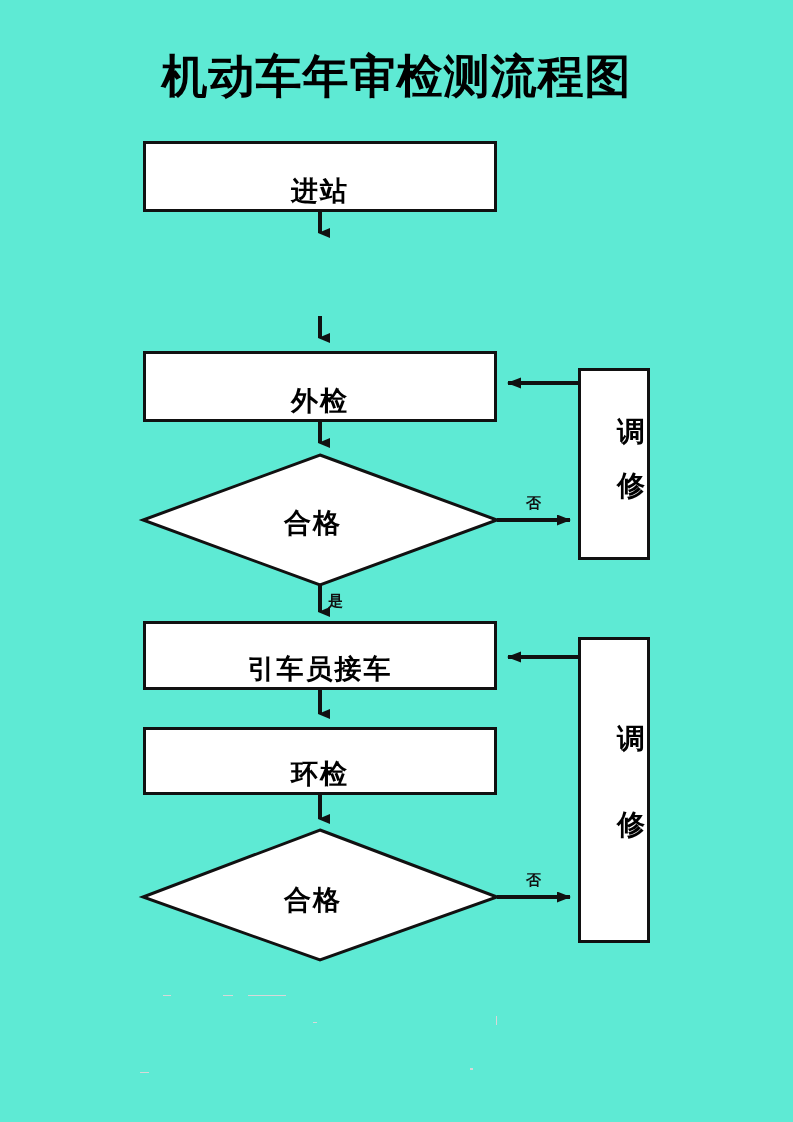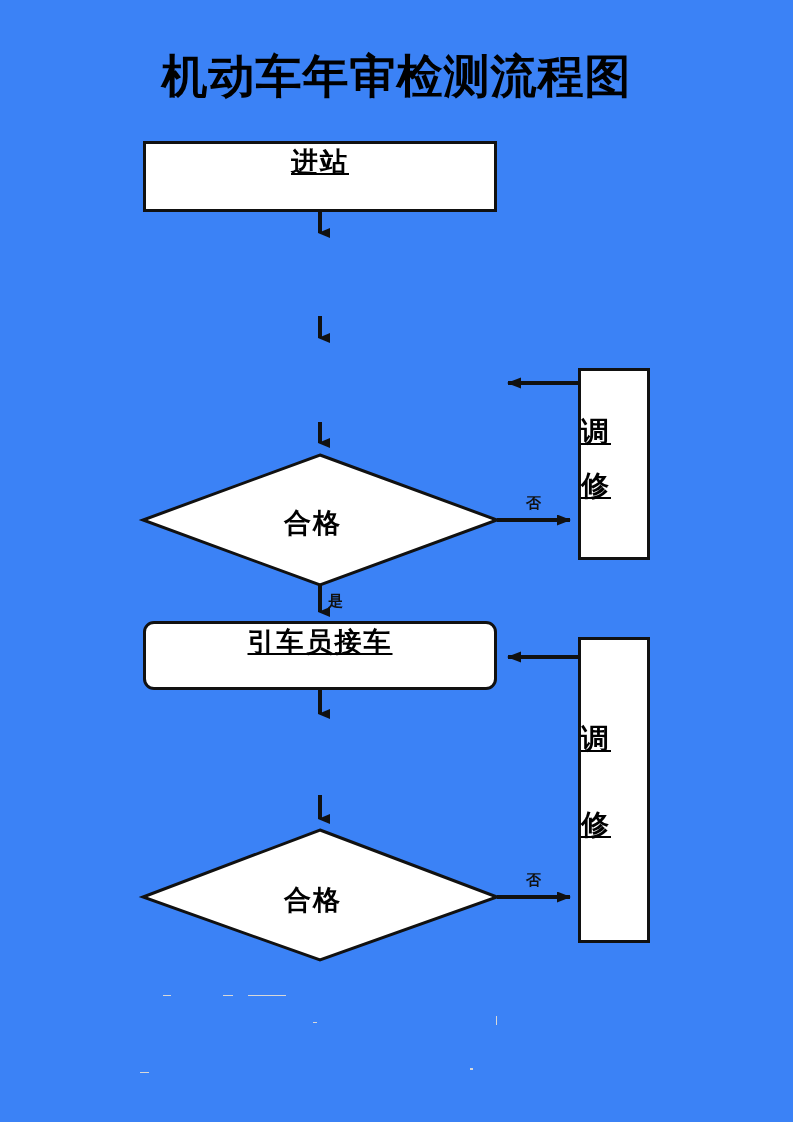"机动车年审检测流程图" #page { background: #3b82f6 -> #5eead4 }
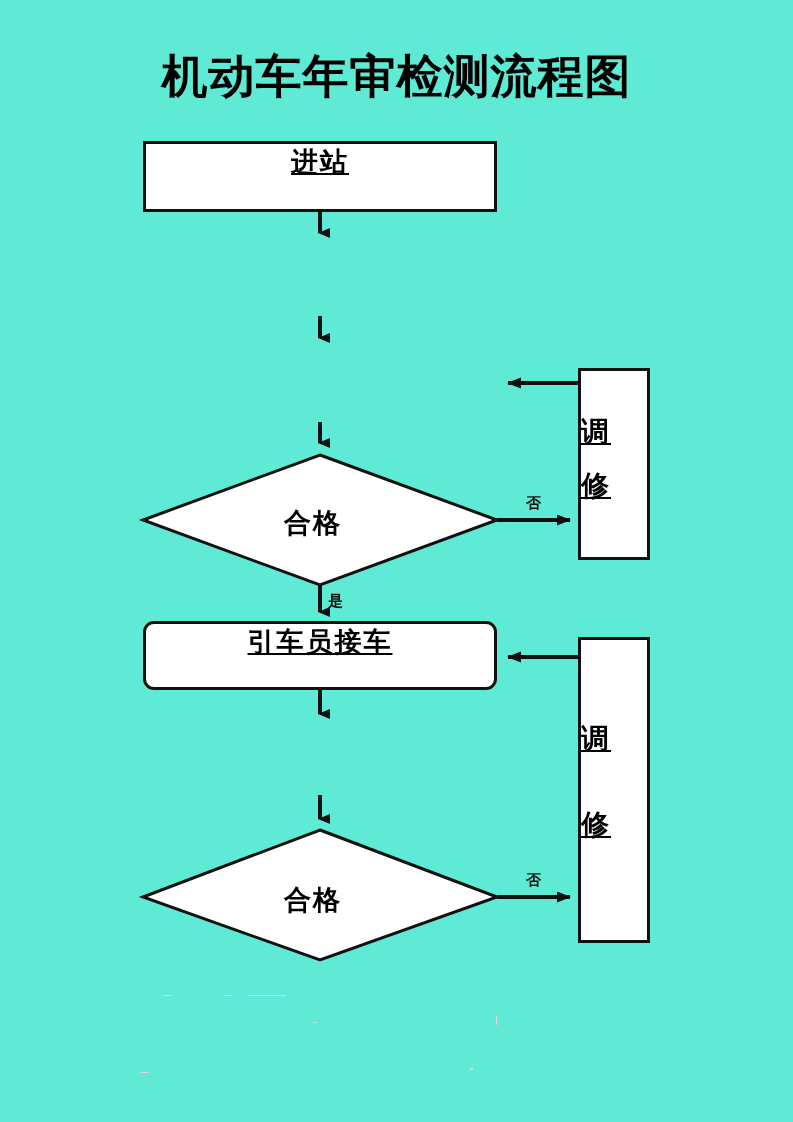"进站" .node { align-items: flex-start -> flex-end; text-decoration: underline -> none }
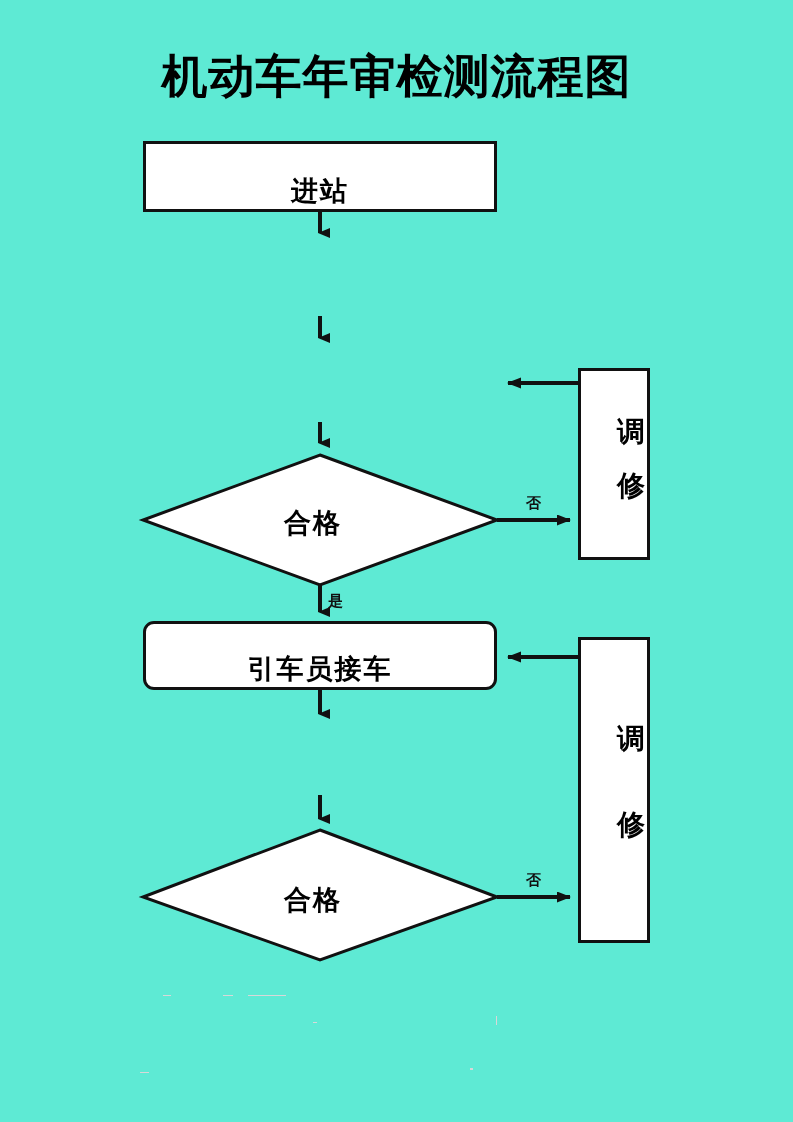"外检" div.node { html: none -> <div> <span>外检</span> </div> }
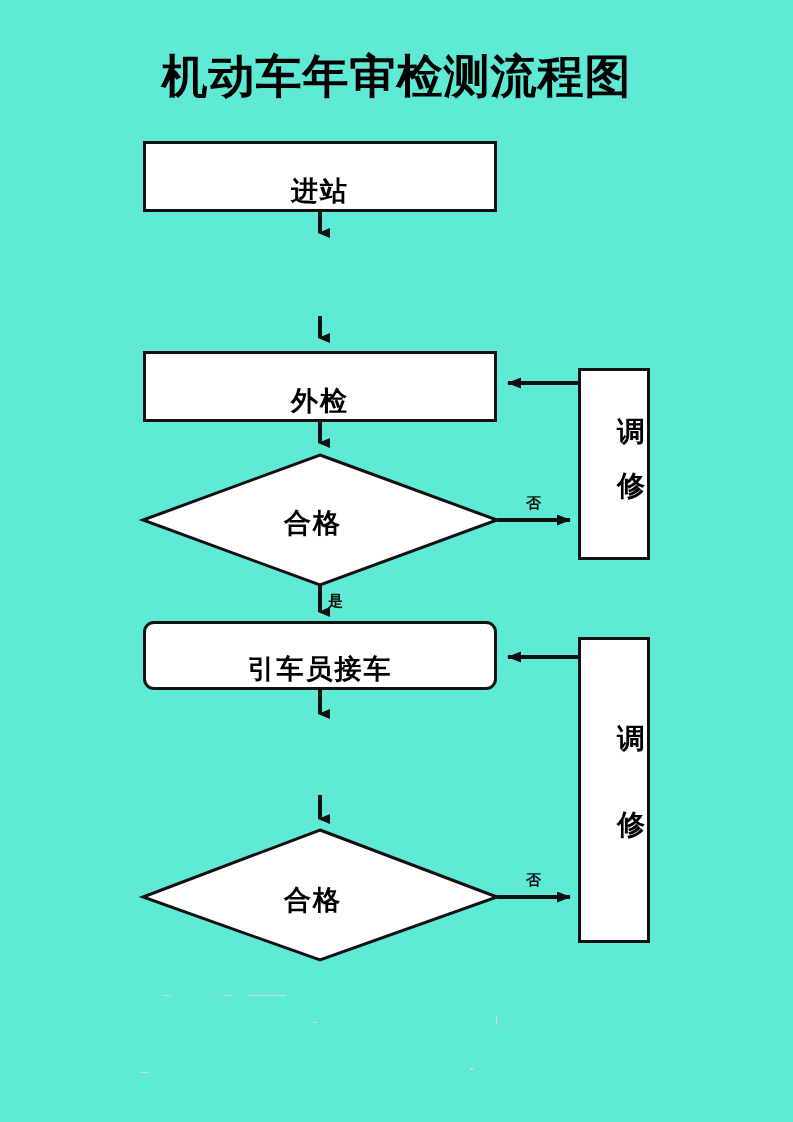"引车员接车" div.node { border-radius: 11px -> none }
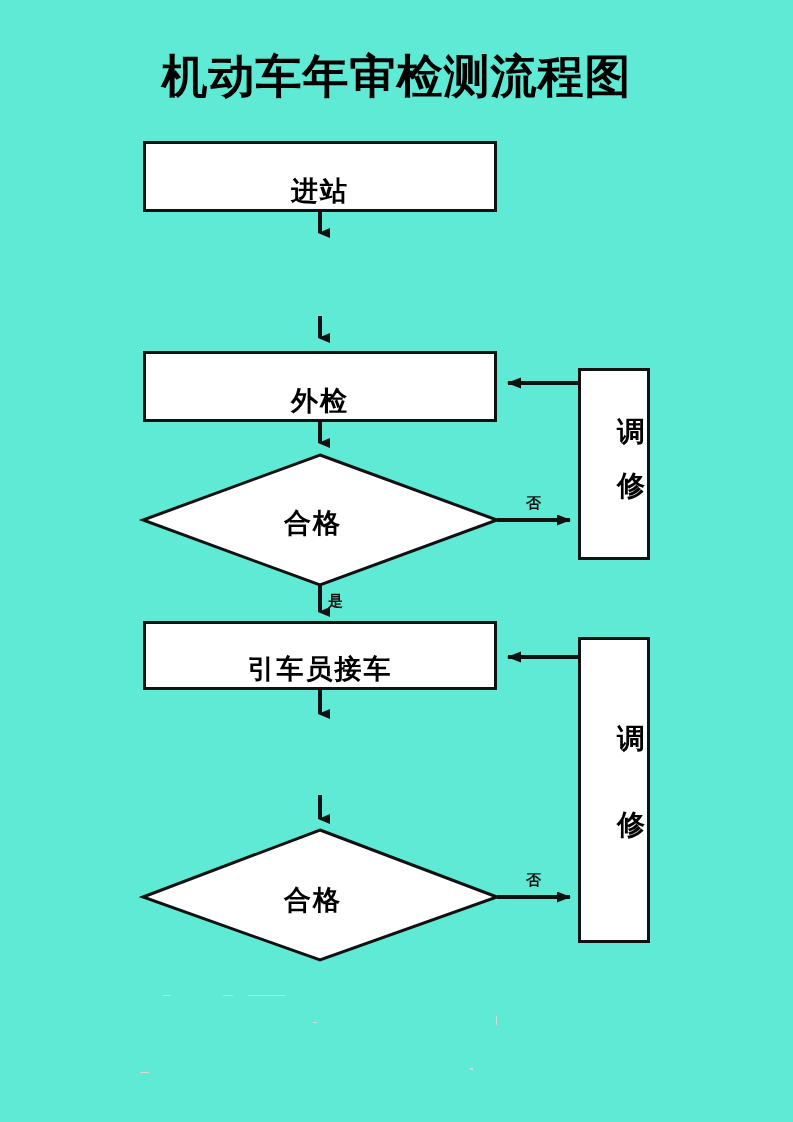"环检" div.node { html: none -> <div> <span>环检</span> </div> }
